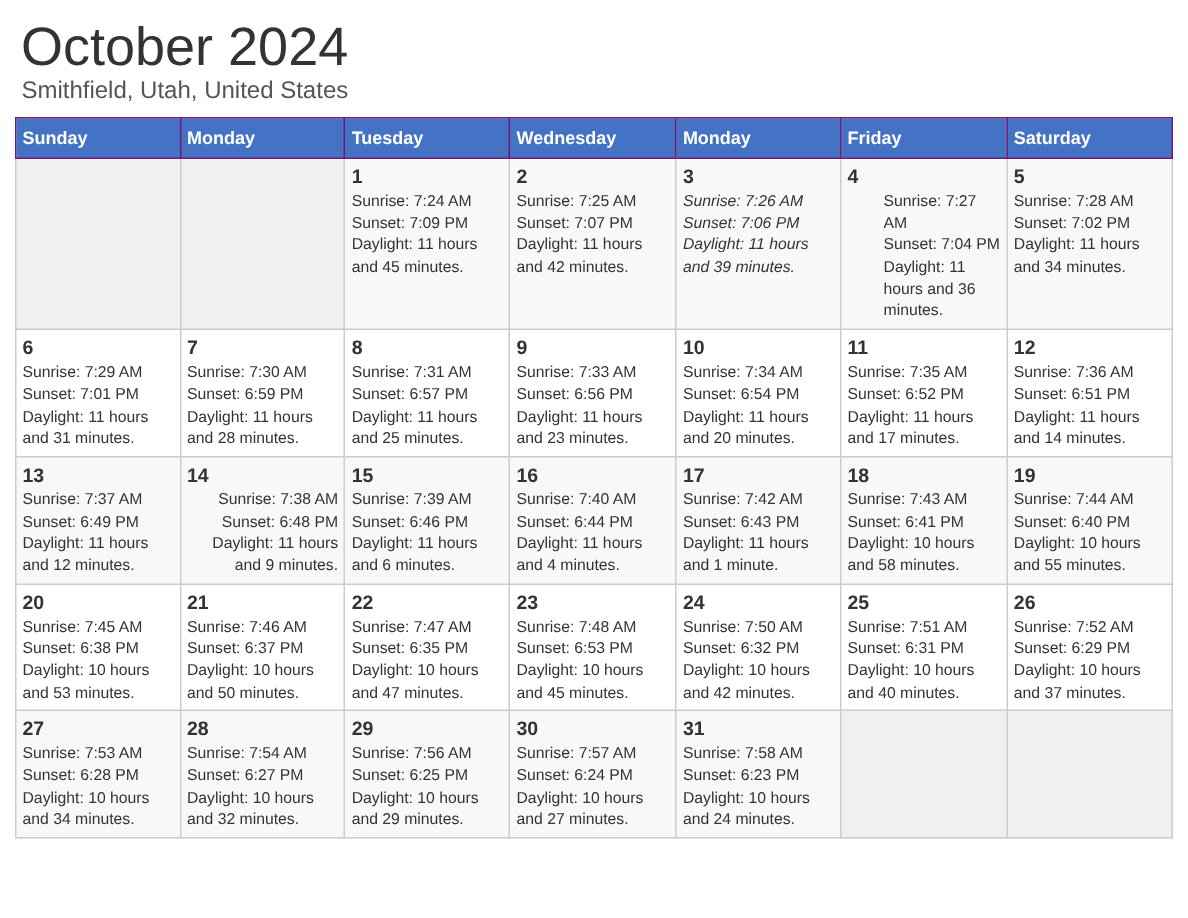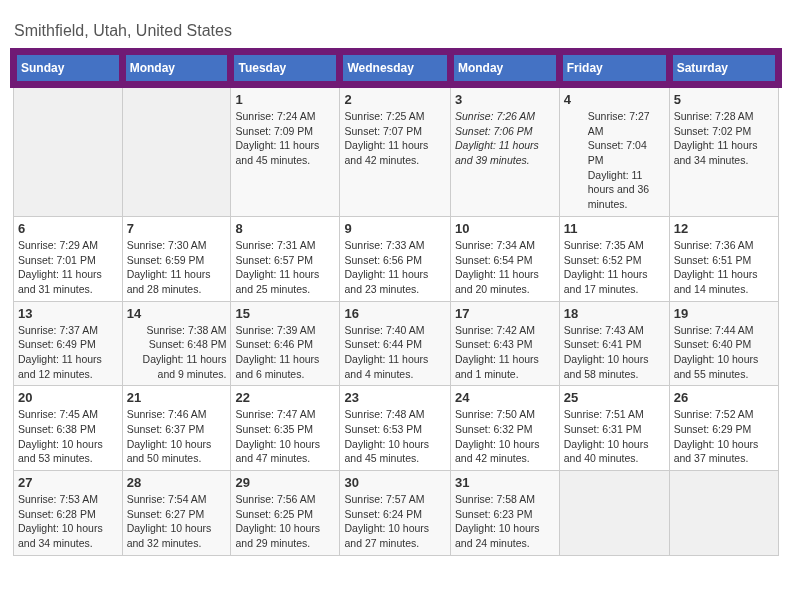"October 2024" div.month-title { html: none -> <div>October 2024</div> }
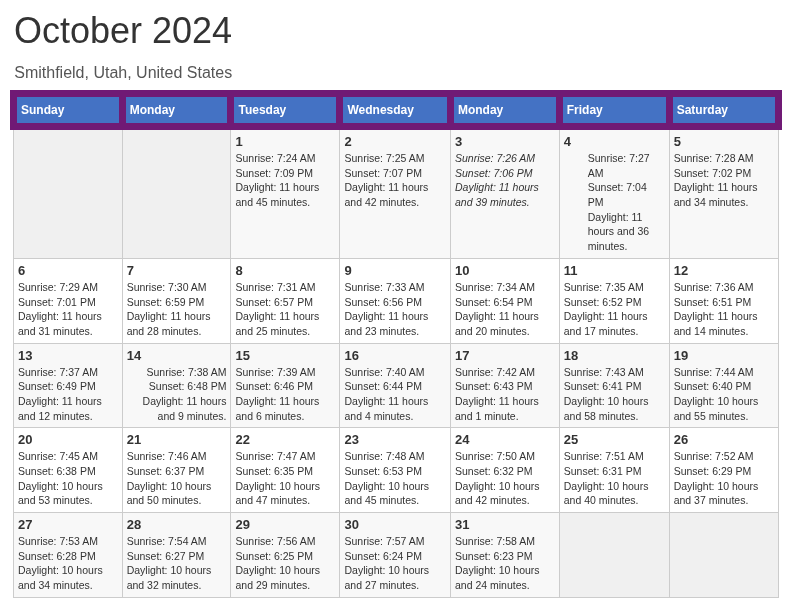"Smithfield, Utah, United States" .location { margin-top: 12px -> none }
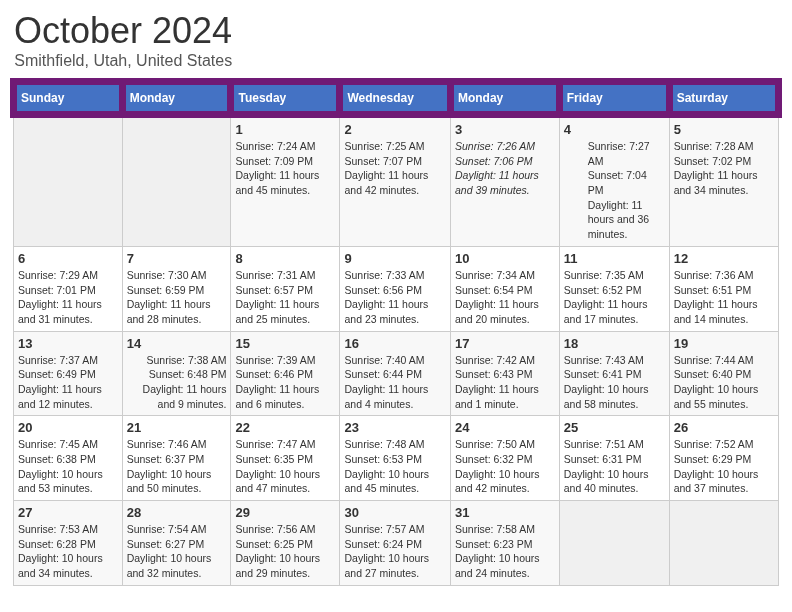"Sunday" .calendar th { border: 7px solid #701a75 -> 1px solid #701a75 }
